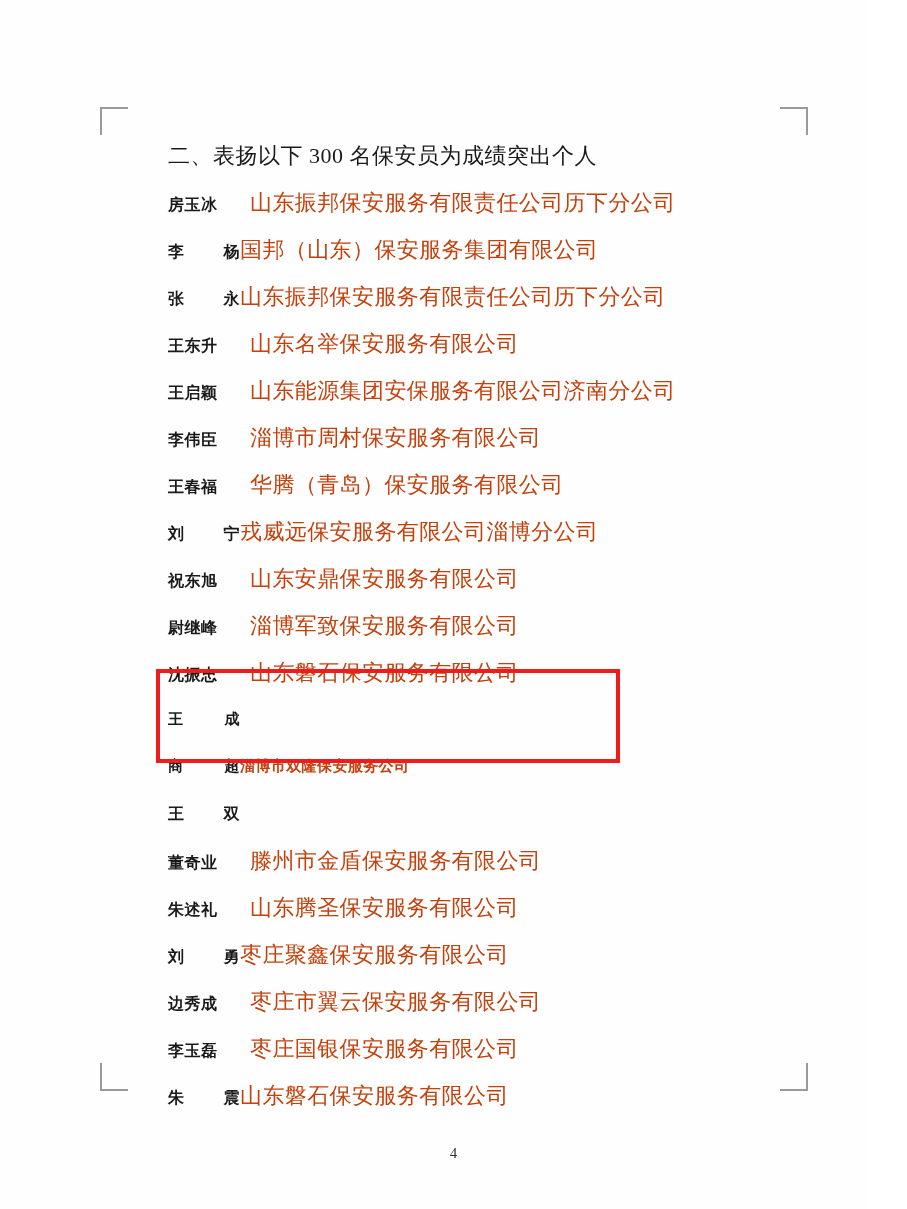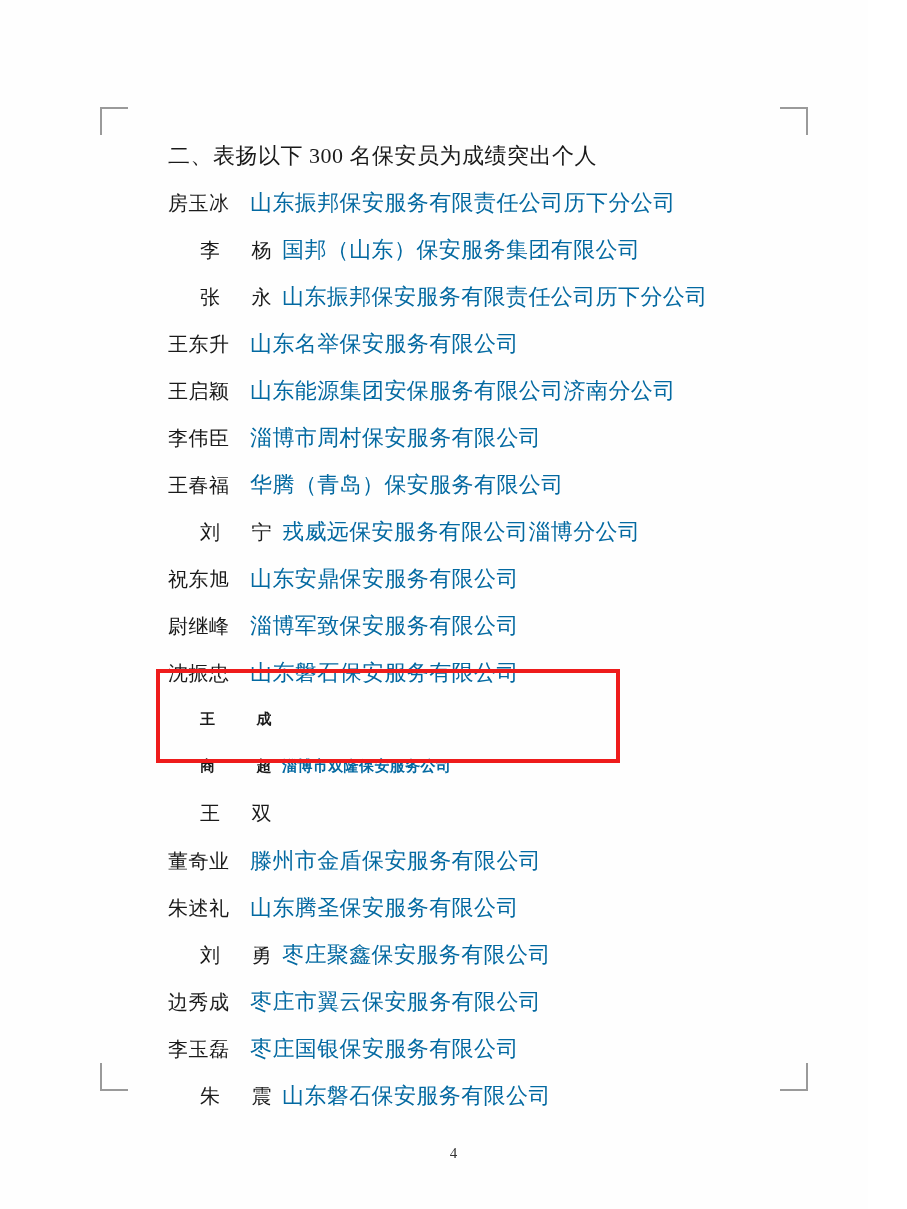"房玉冰" .name { font-size: 20px -> 16px; font-weight: none -> bold }
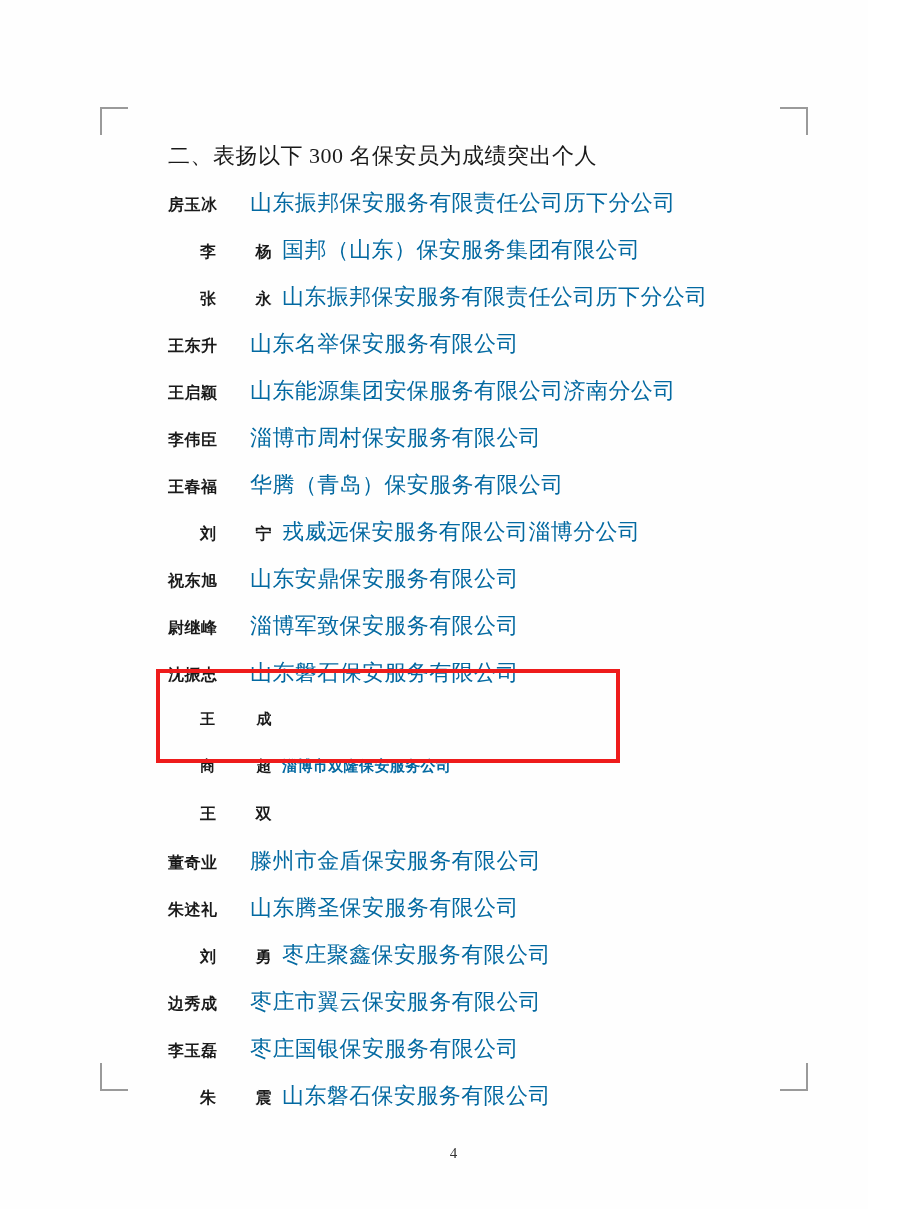"山东振邦保安服务有限责任公司历下分公司" .org { color: #0369a1 -> #c2410c }
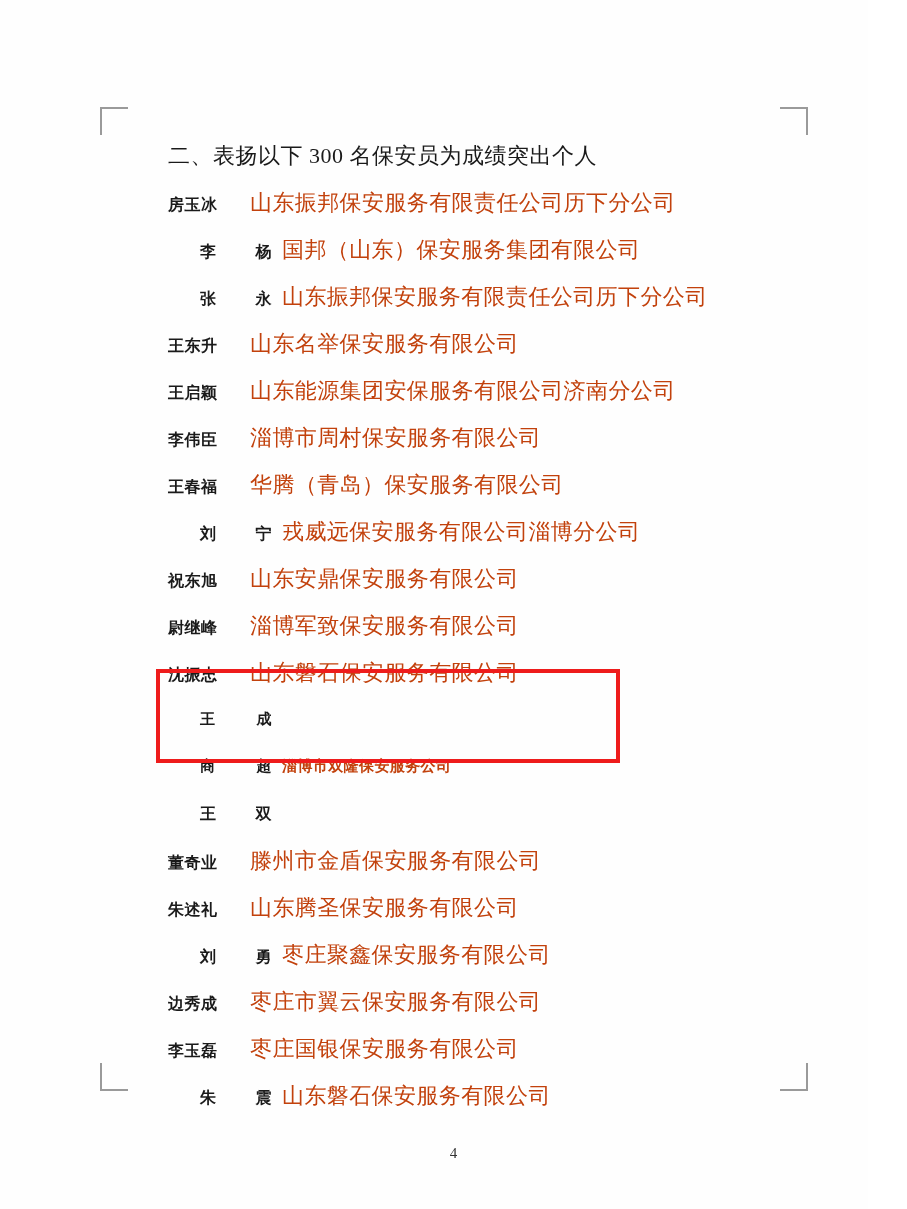"李 杨" .name.spaced { margin-left: 32px -> none; padding-right: 10px -> 0 }
